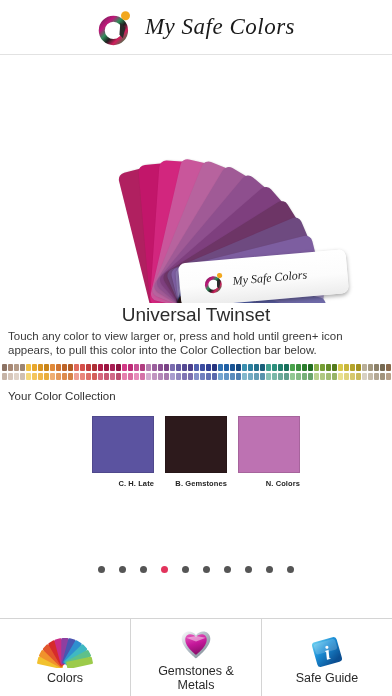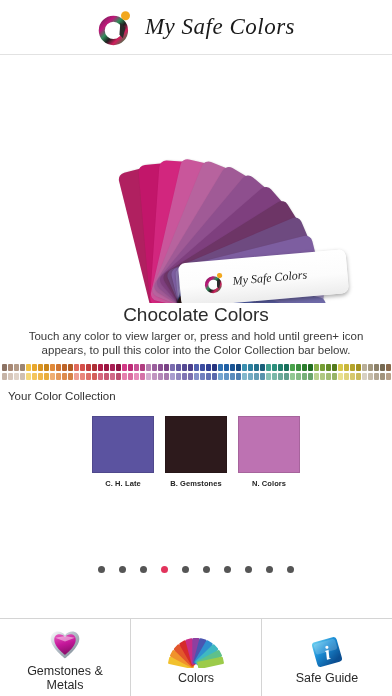"Chocolate Colors" h2.section-title { text: Chocolate Colors -> Universal Twinset }
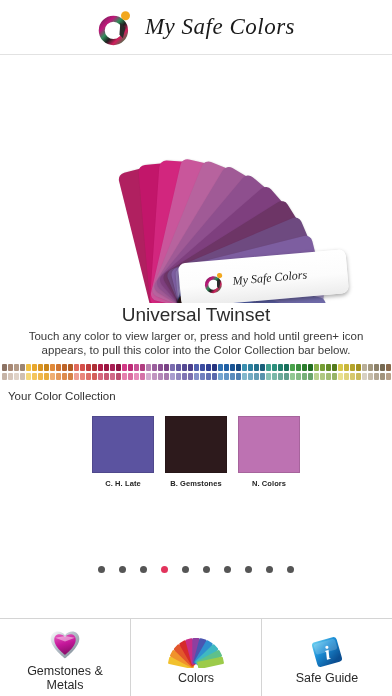"Touch any color to view" .section-desc { text-align: center -> left }
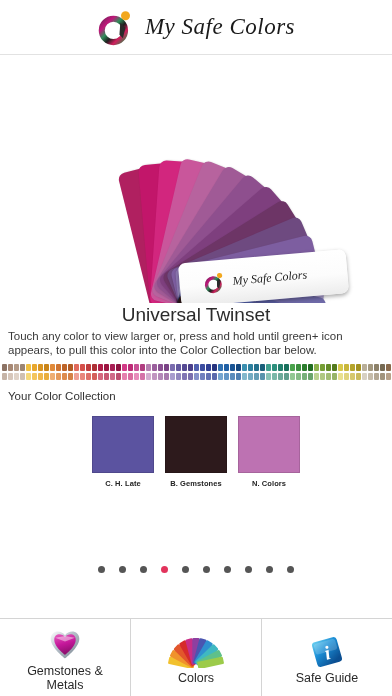"C. H. Late" .collection-name { text-align: center -> right }
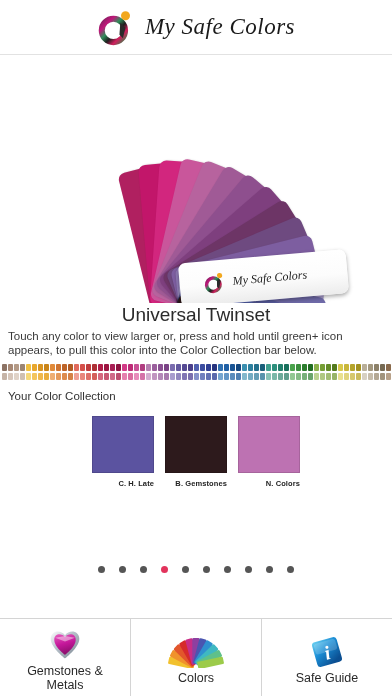"Gemstones & Metals" div.tab { order: before "Colors" -> after "Colors" }
